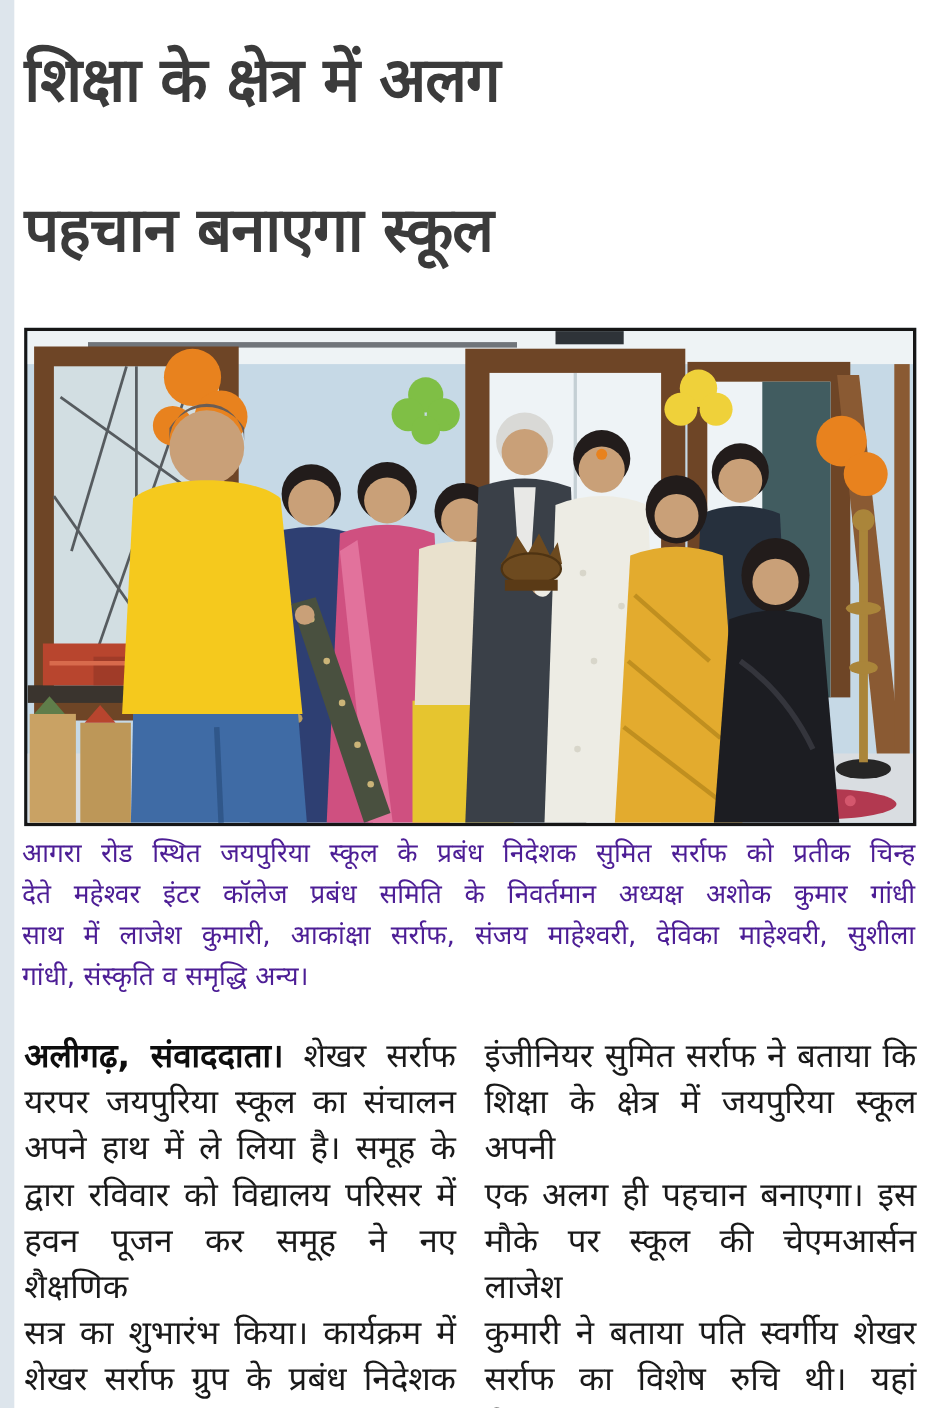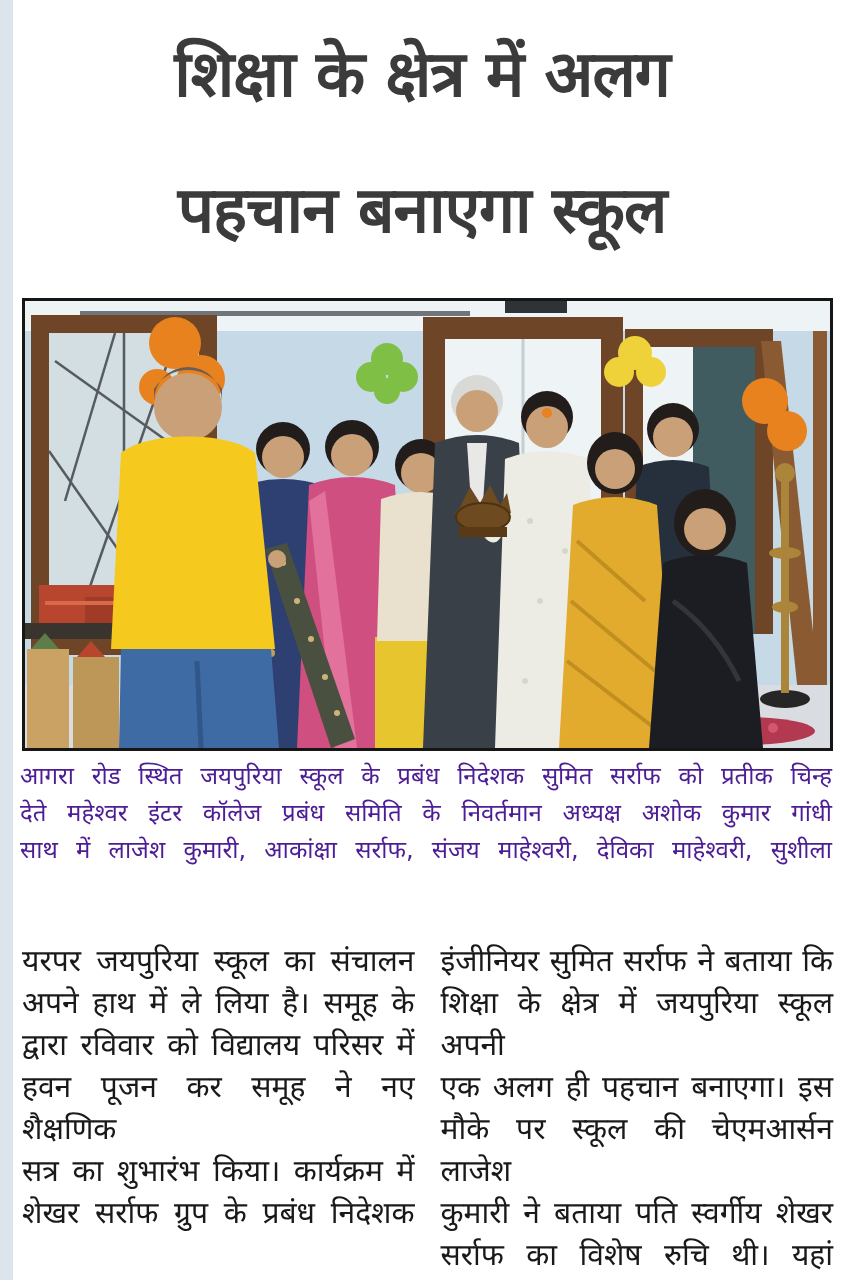"शिक्षा के क्षेत्र में अलग" .headline { font-size: 64px -> 56px; text-align: center -> none }
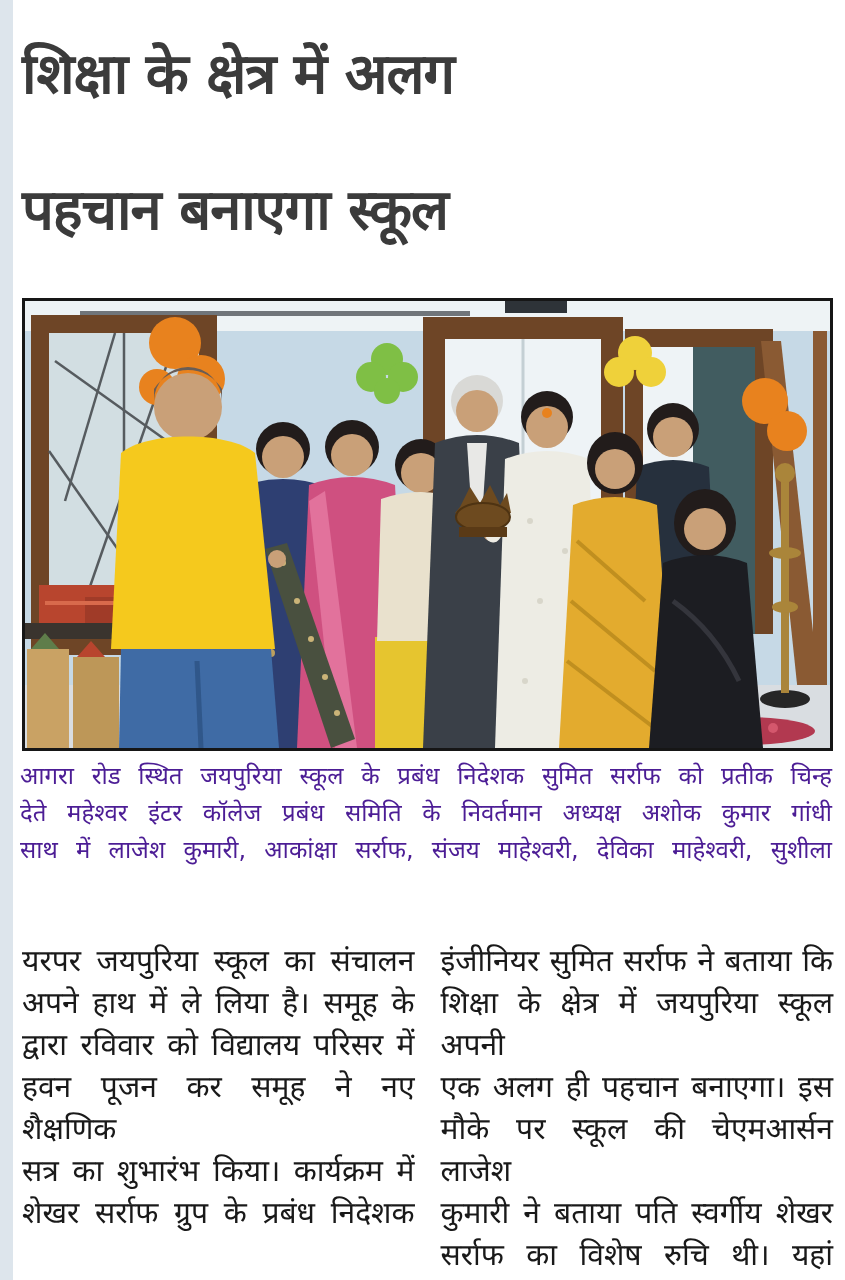"गांधी, संस्कृति व समृद्धि अन्य।" div.b-line { html: none -> <div>गांधी, संस्कृति व समृद्धि अन्य।</div> }
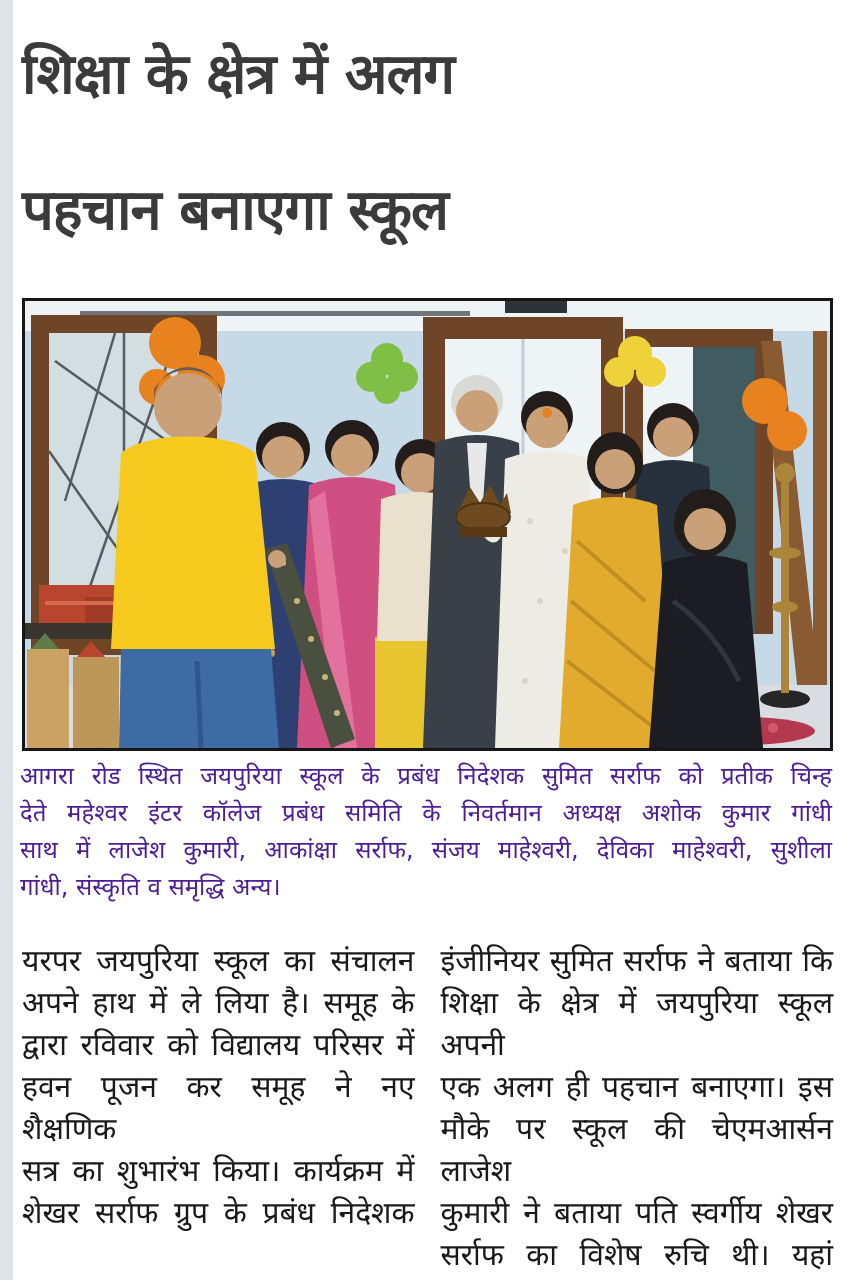"अलीगढ़, संवाददाता। शेखर सर्राफ" div.b-line { html: none -> <div><b>अलीगढ़, संवाददाता।</b><span> शेखर सर्राफ</span></div> }
